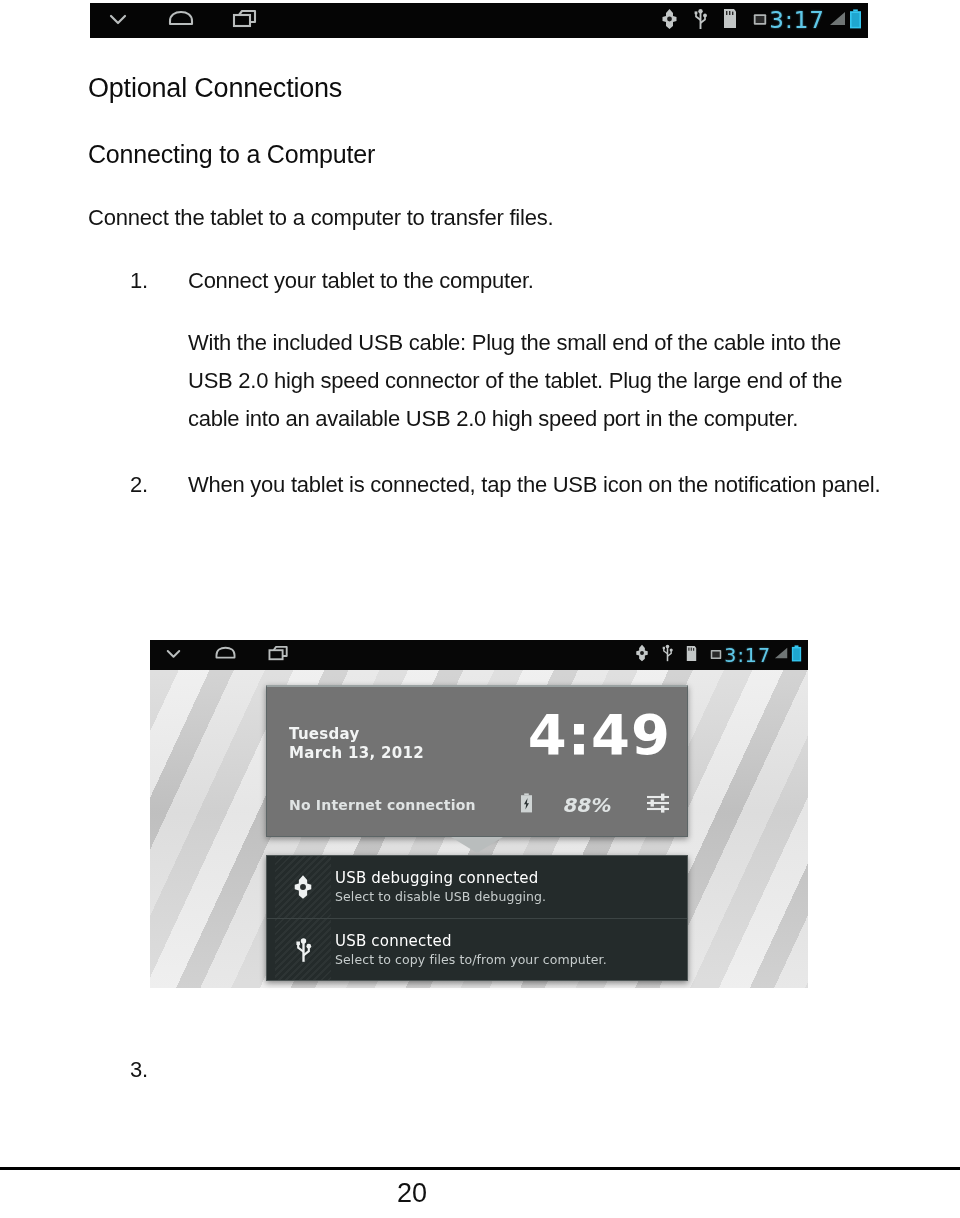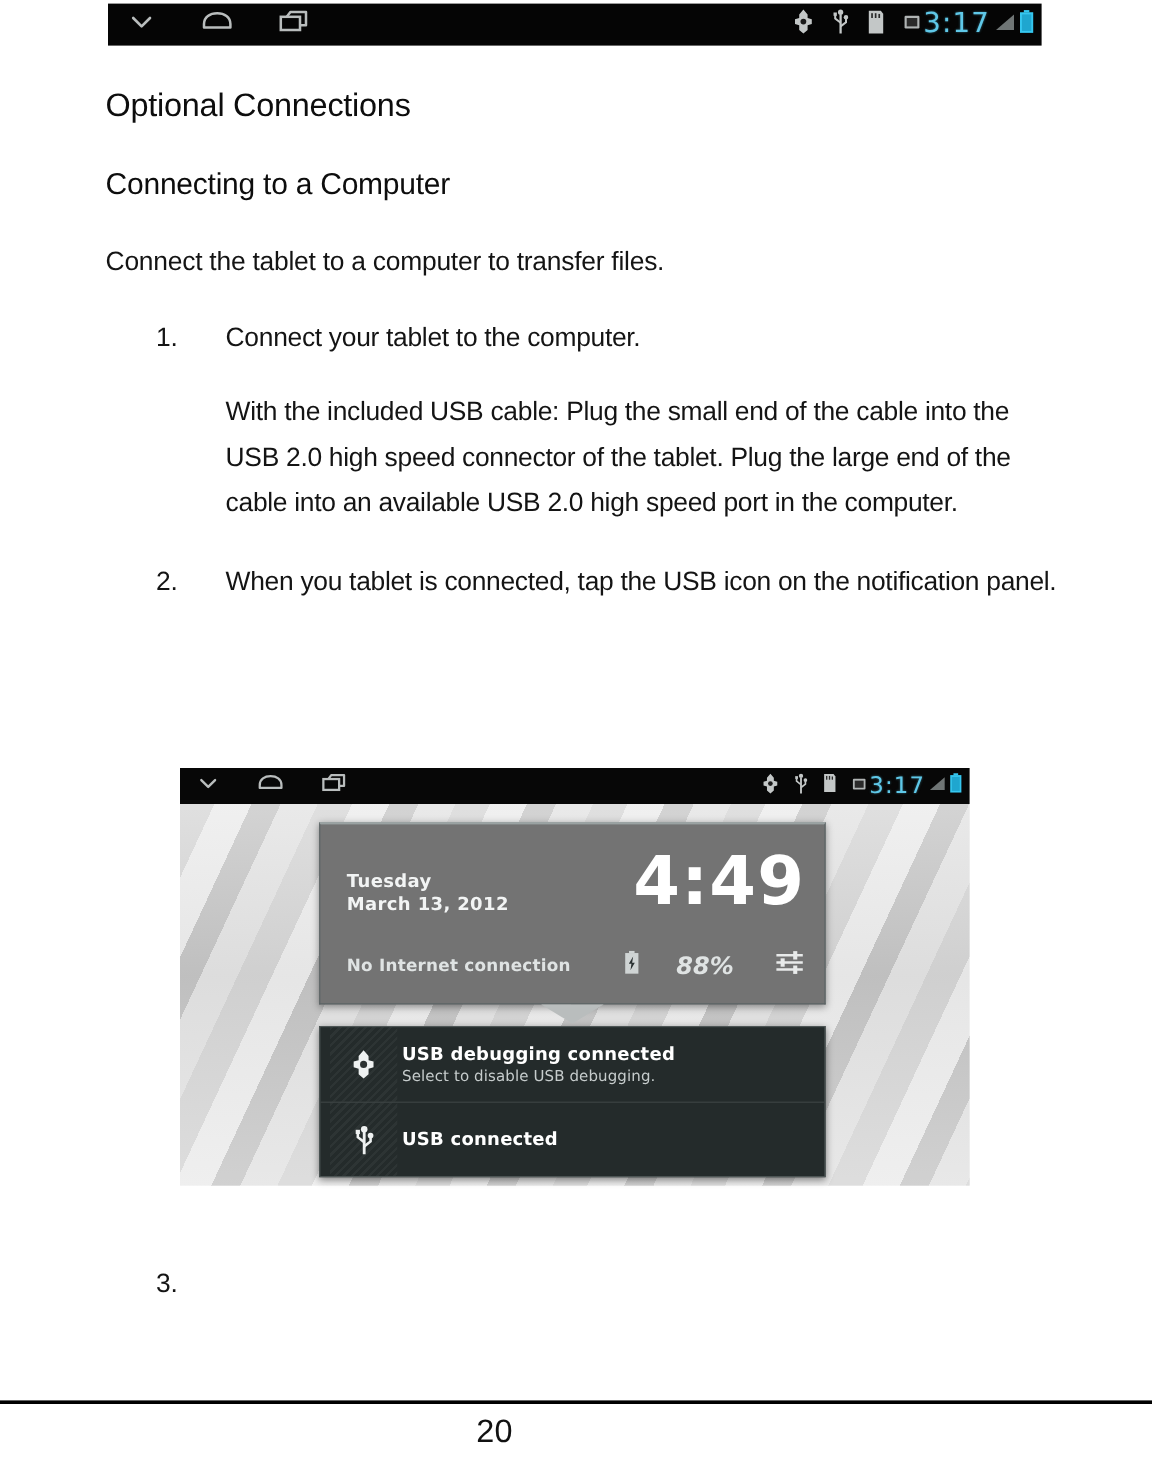"USB debugging connected" .notif-title { font-weight: bold -> normal }
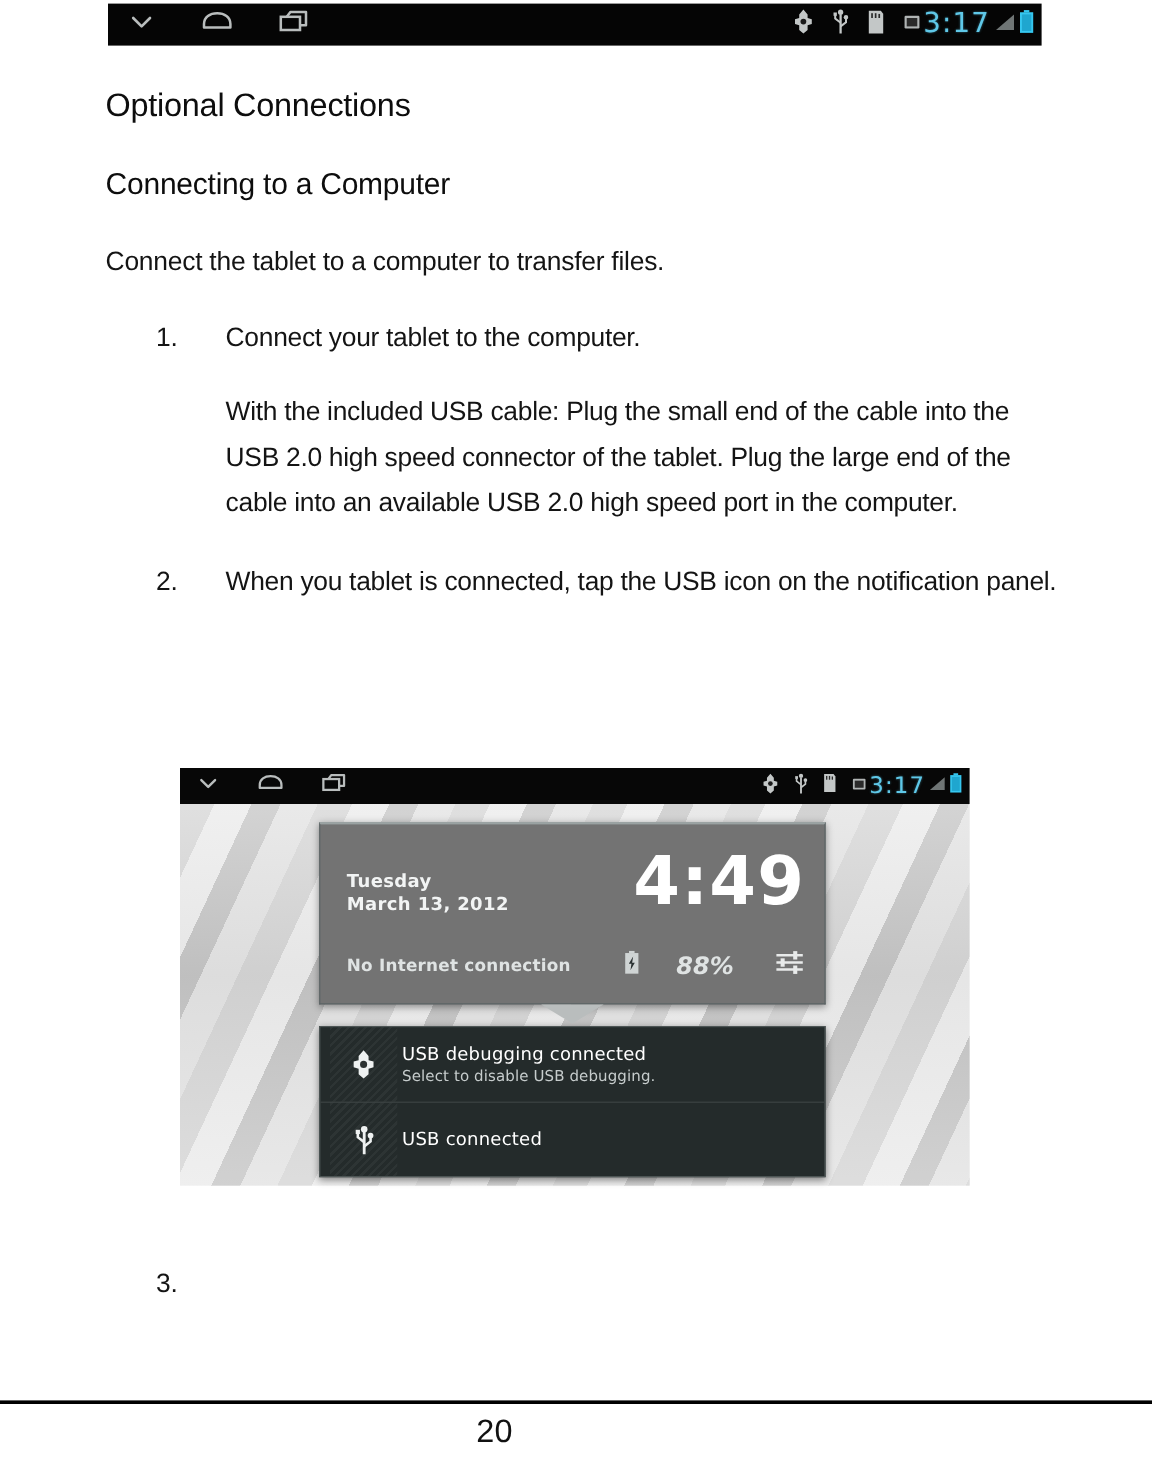"Select to copy files to/from" span.notif-sub { html: none -> <span>Select to copy files to/from your computer.</span> }
